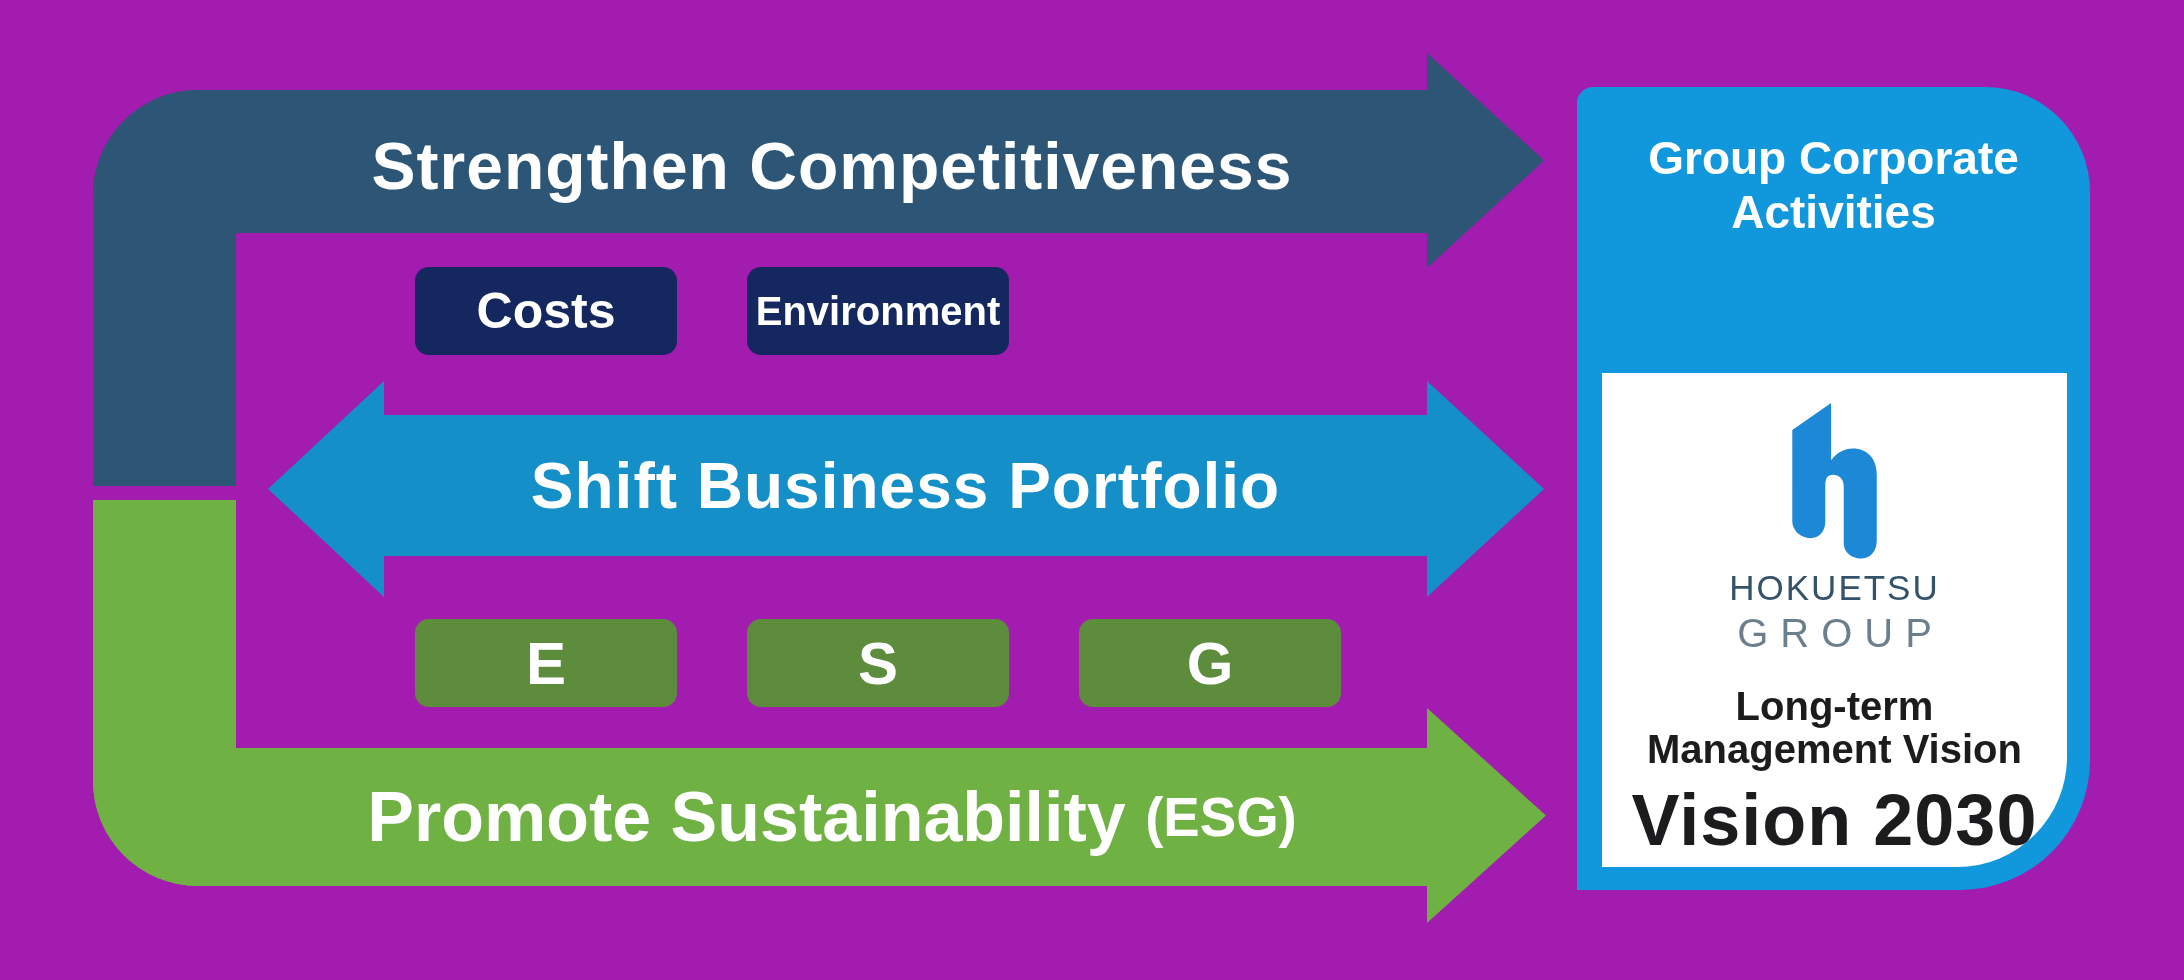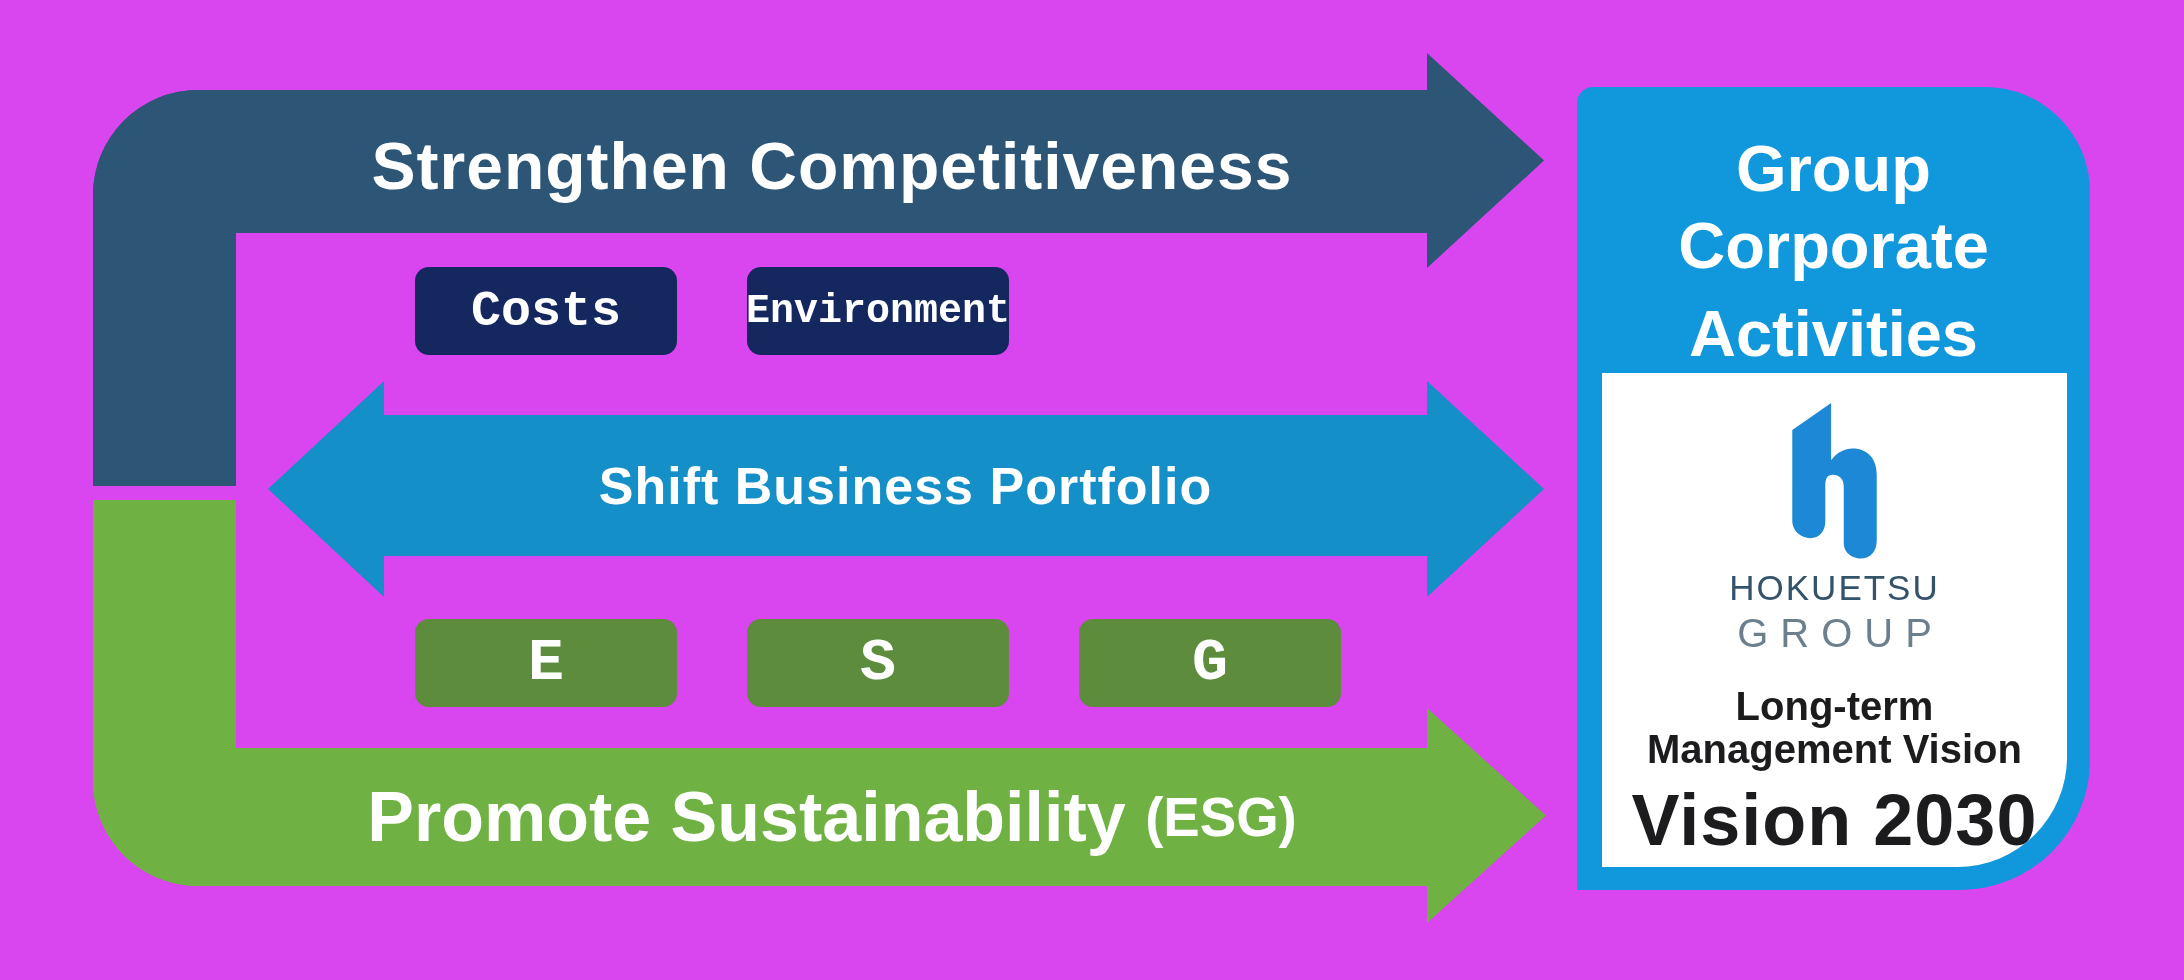"Strengthen Competitiveness" .canvas { background: #d946ef -> #a21caf }
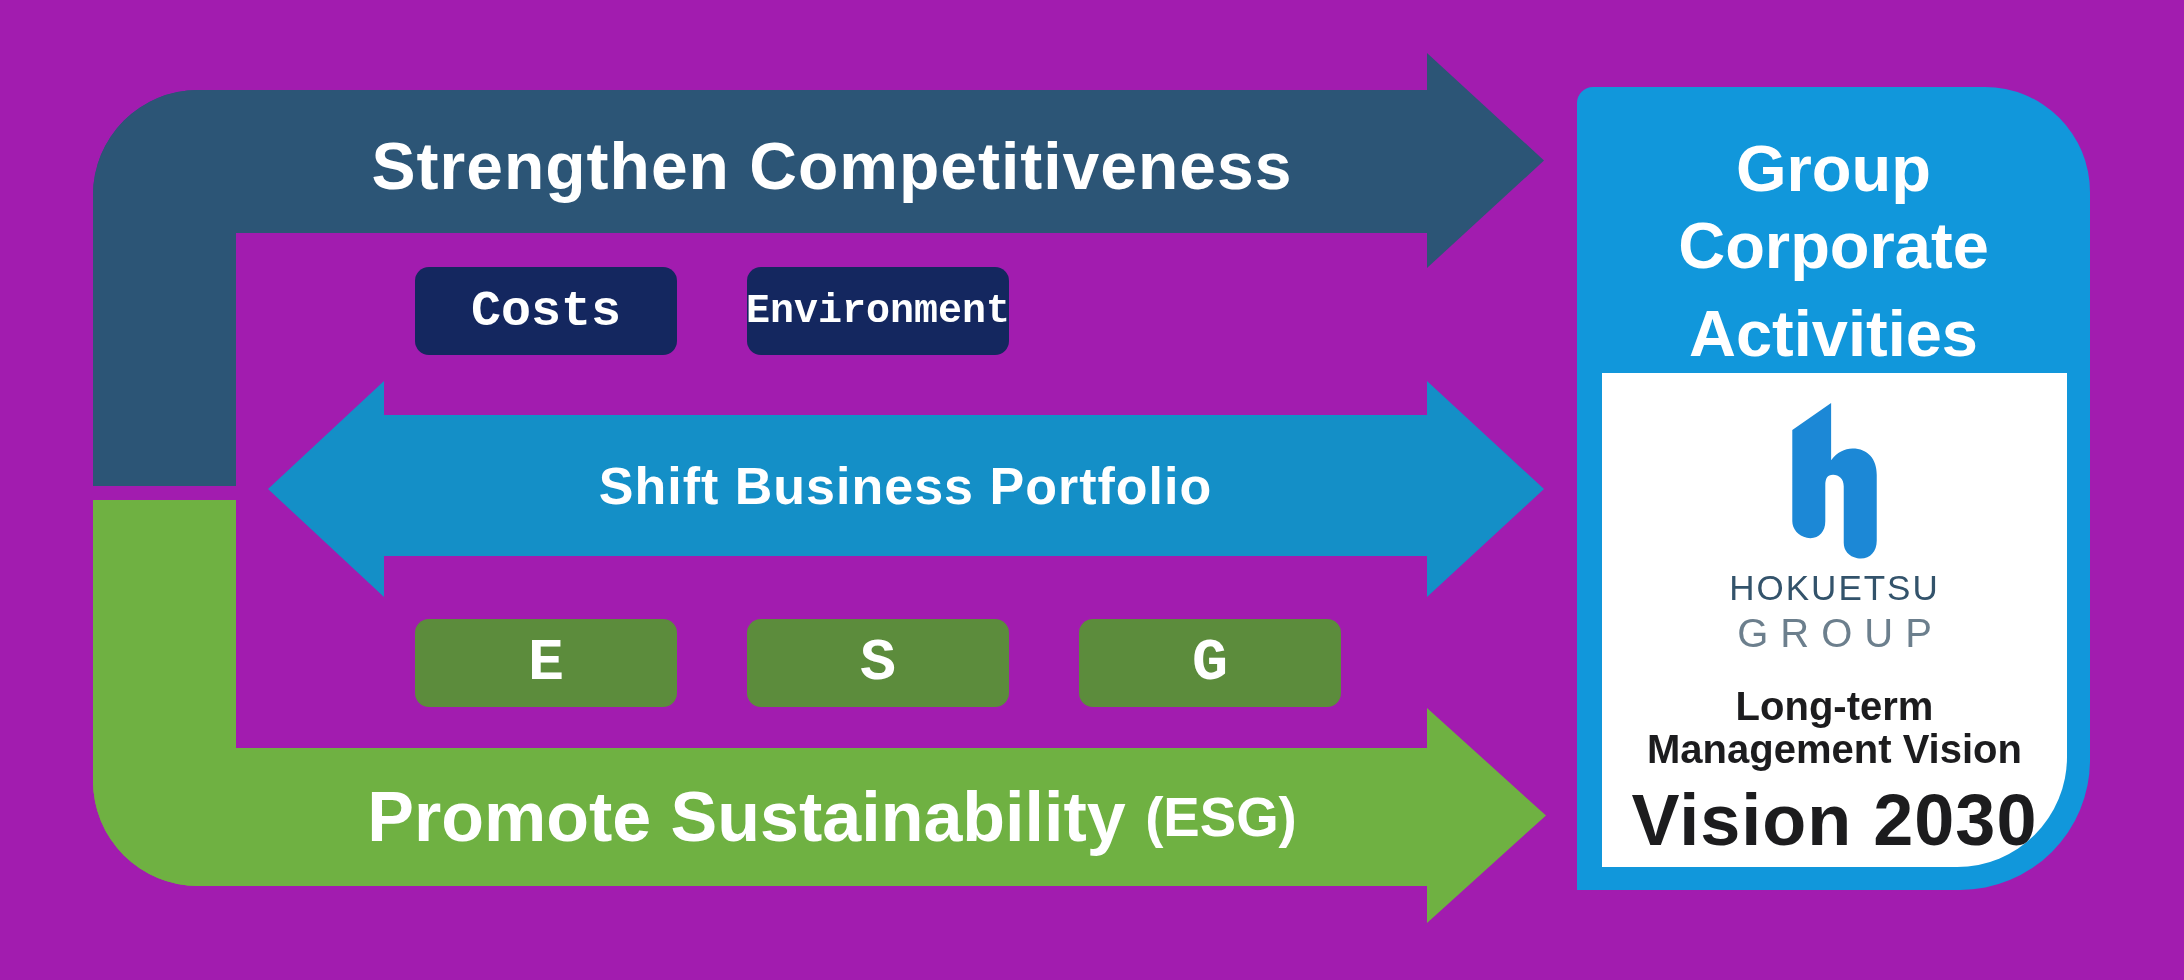"Group Corporate" .panel-header { font-size: 65px -> 46px; justify-content: space-between -> flex-start }
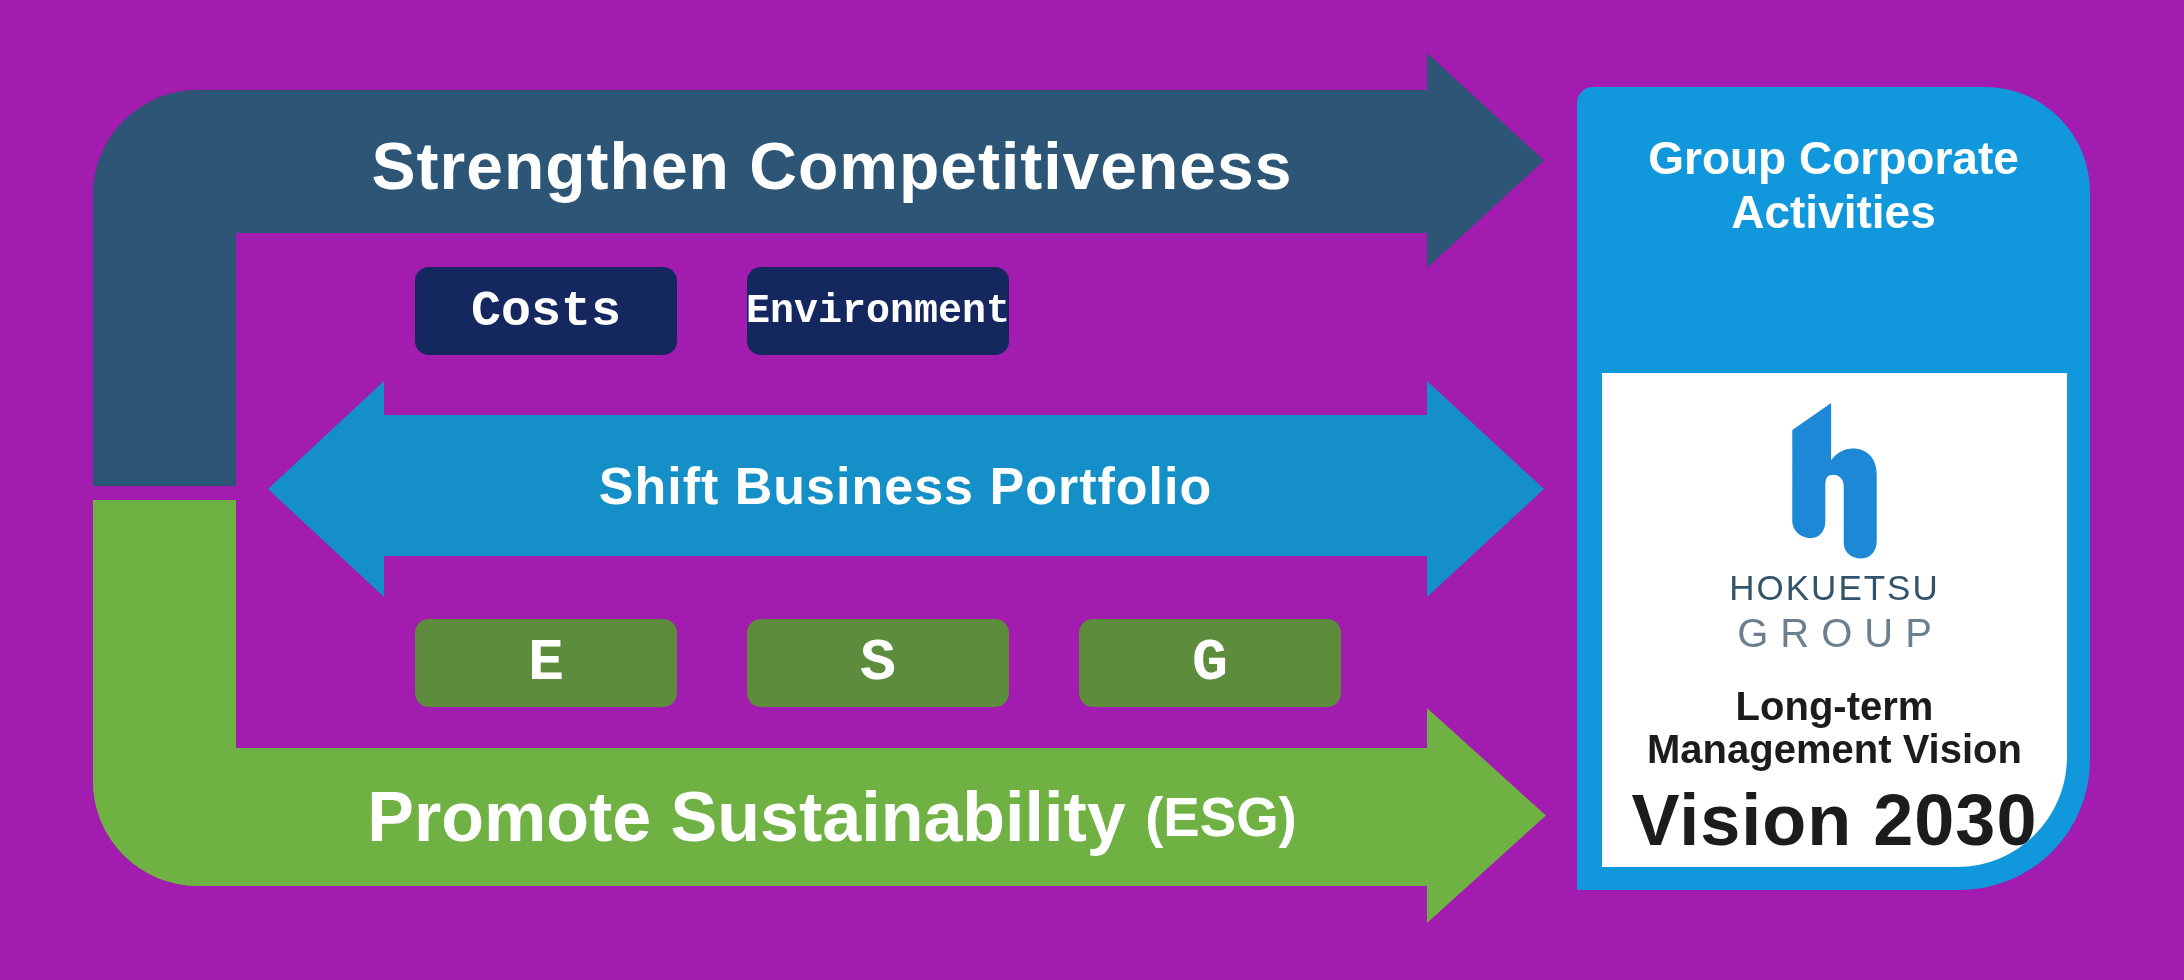"Costs" .badge { font-family: Liberation Mono, monospace -> none }
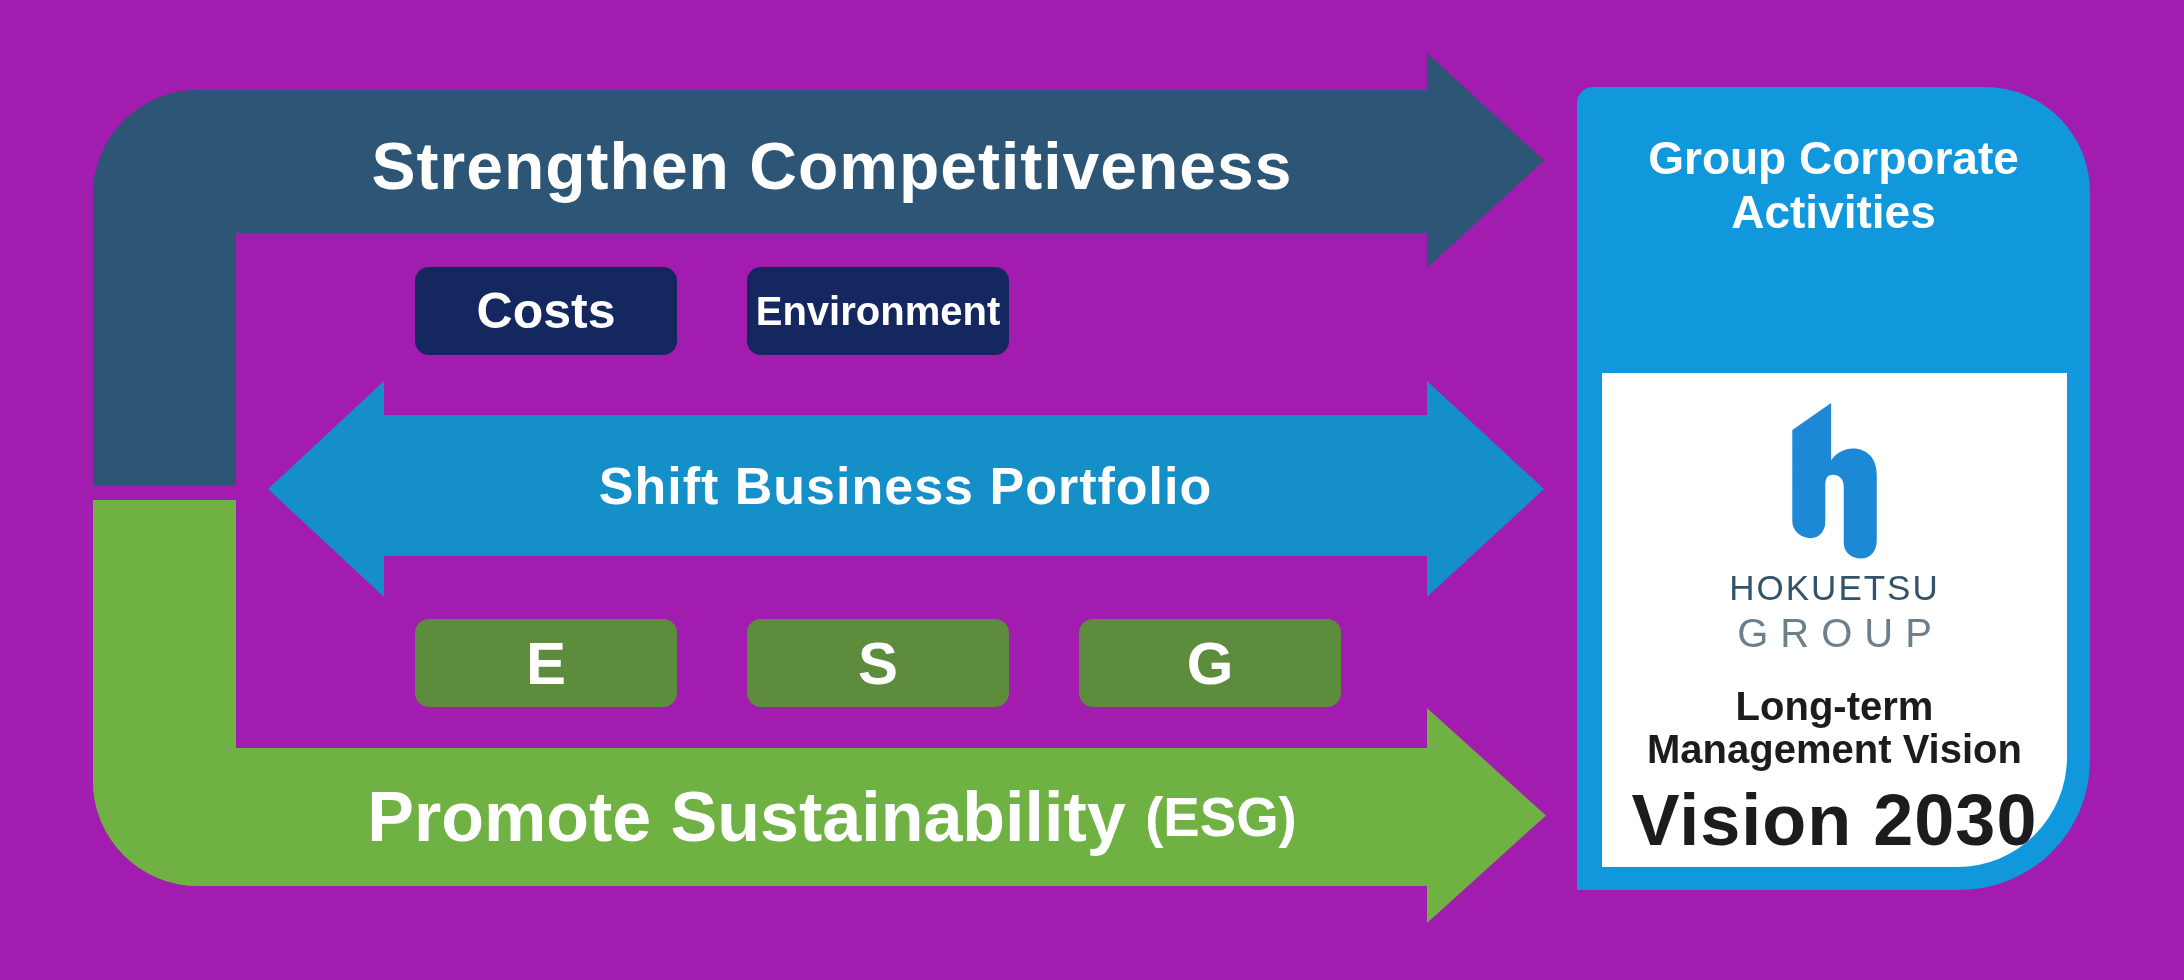"Shift Business Portfolio" .mid-arrow-label { font-size: 52px -> 64px }
